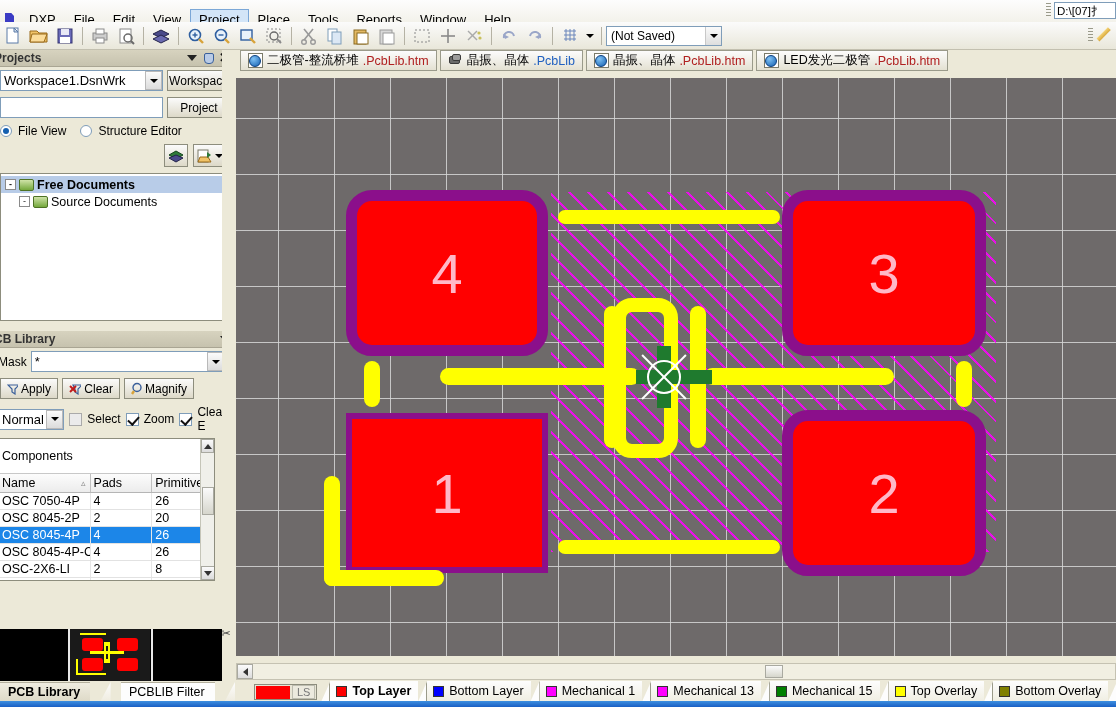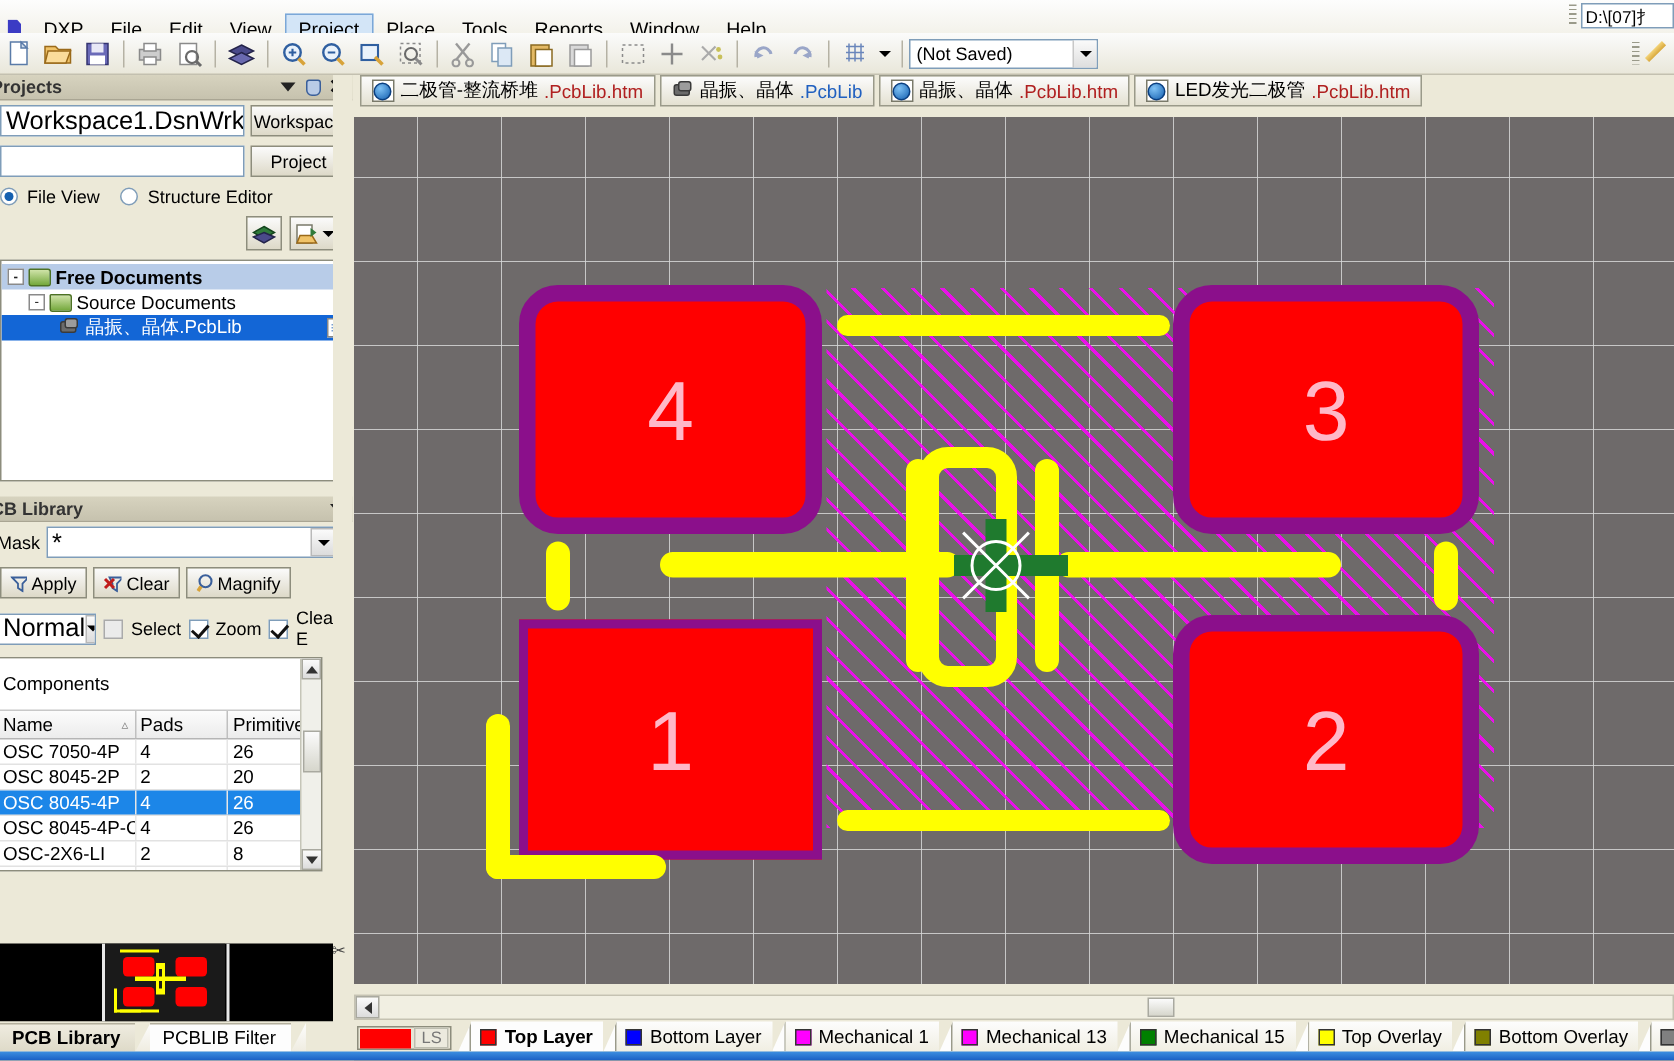"(Not Saved)" div.combo { width: 126px -> 116px }
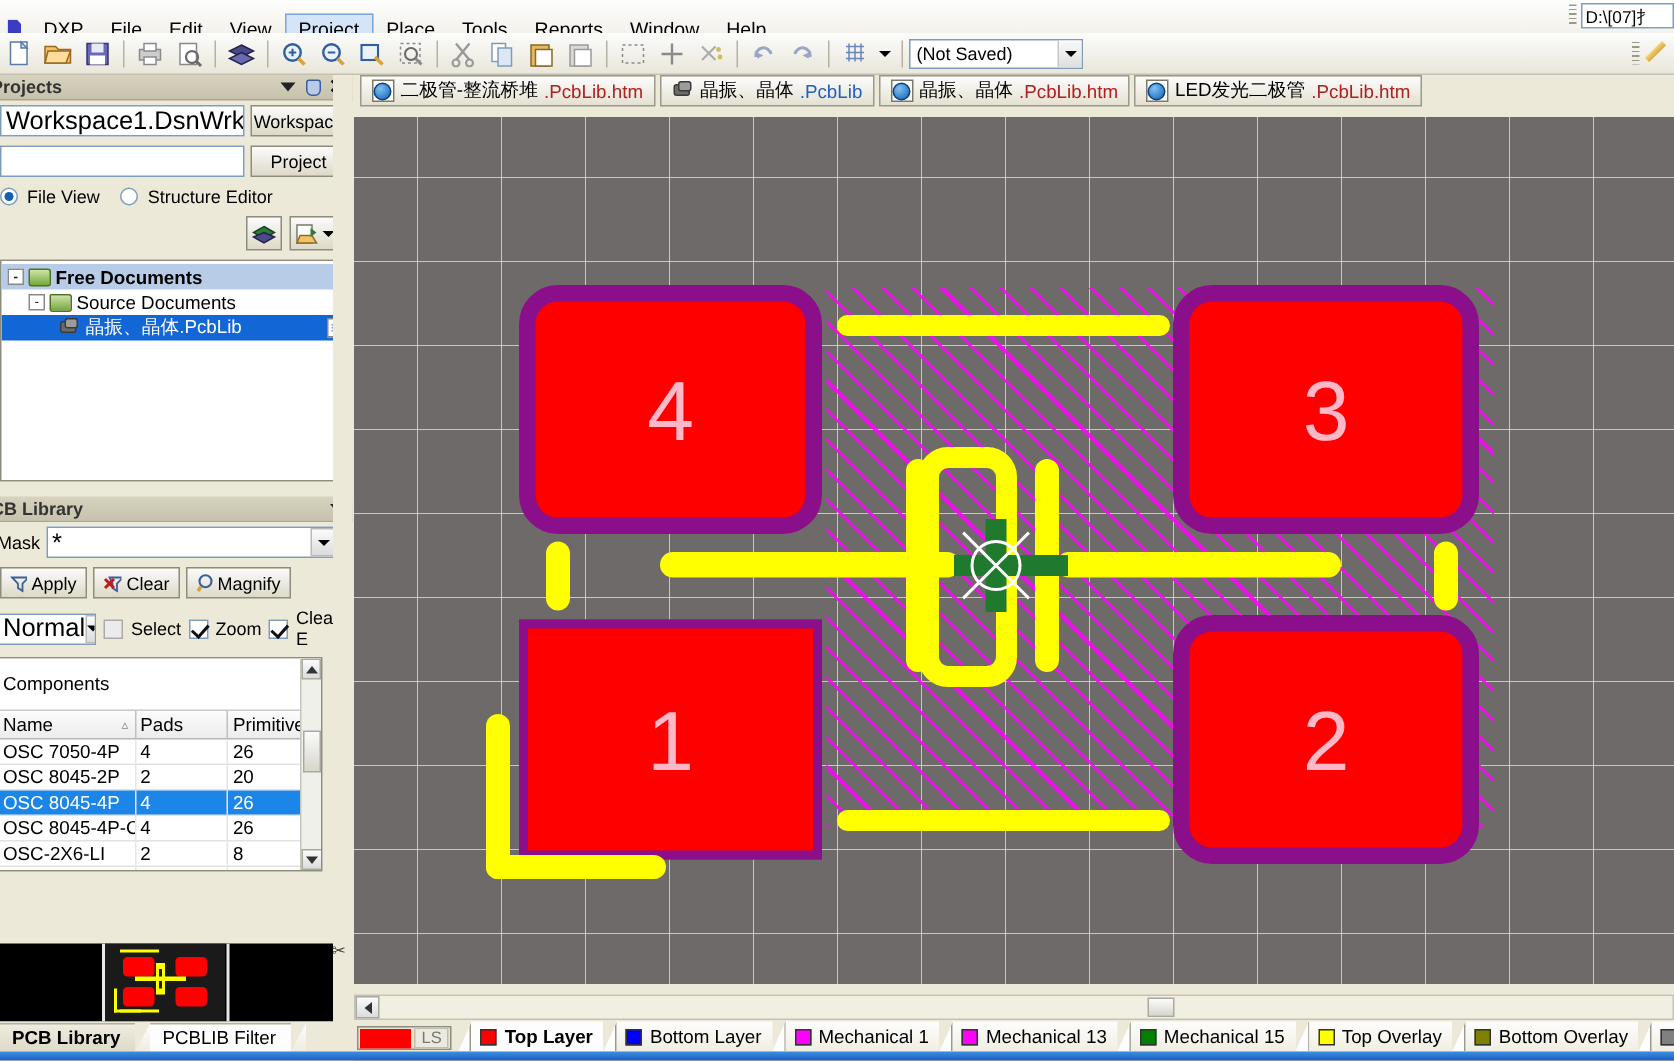"Workspace1.DsnWrk" .txtbox { font-size: 17px -> 13px }
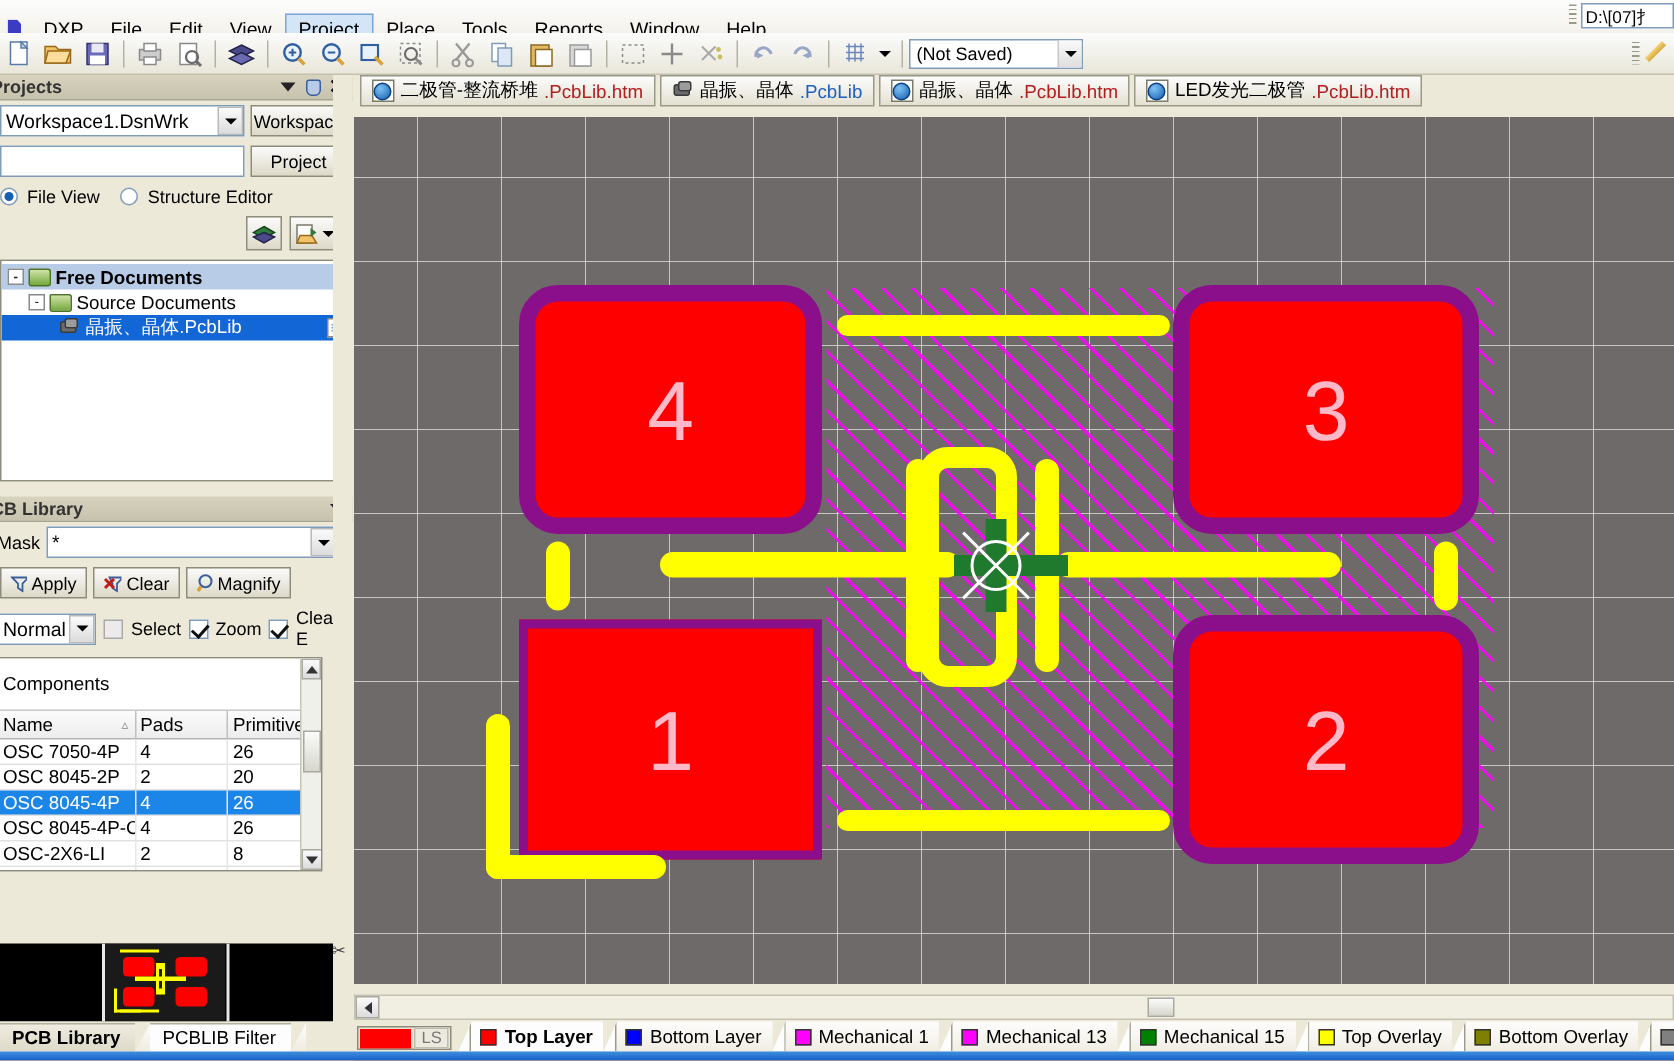"晶振、晶体.PcbLib" div.tr { html: <div> <span> <span></span> <span></span> </span> <span>晶振、晶体.PcbLib</span> <span></span> </div> -> none }
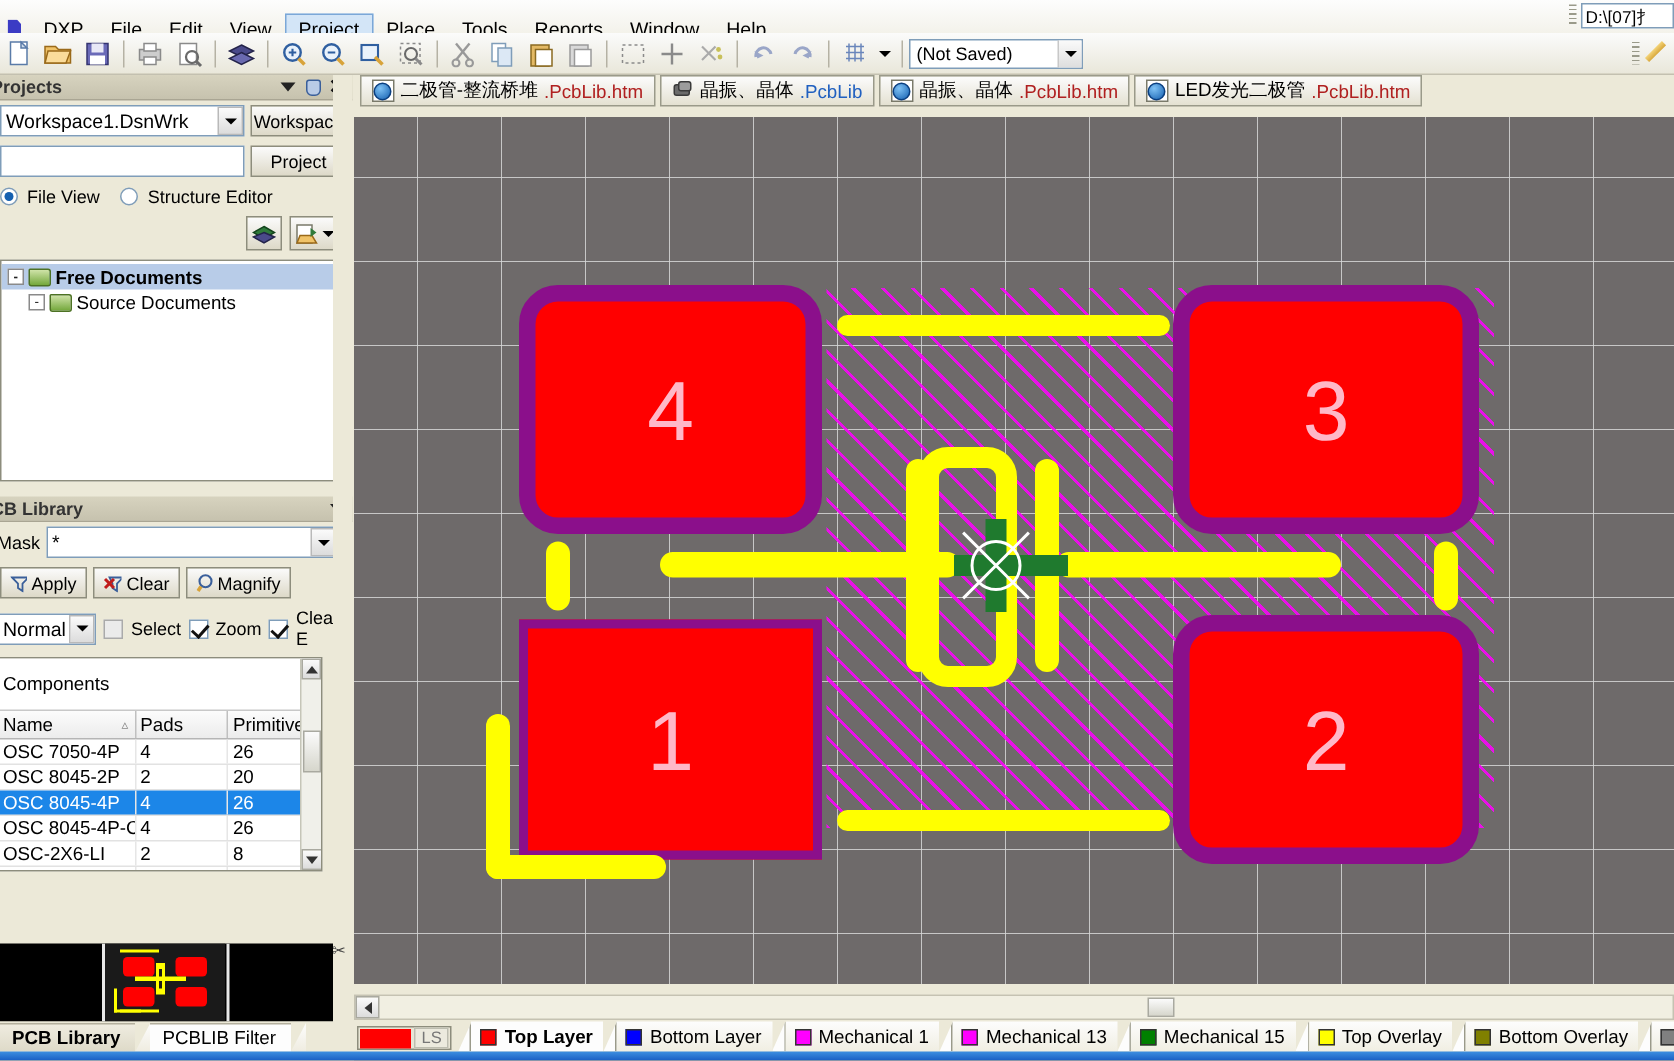"PCB Library" #lbtabs { justify-content: none -> space-between }
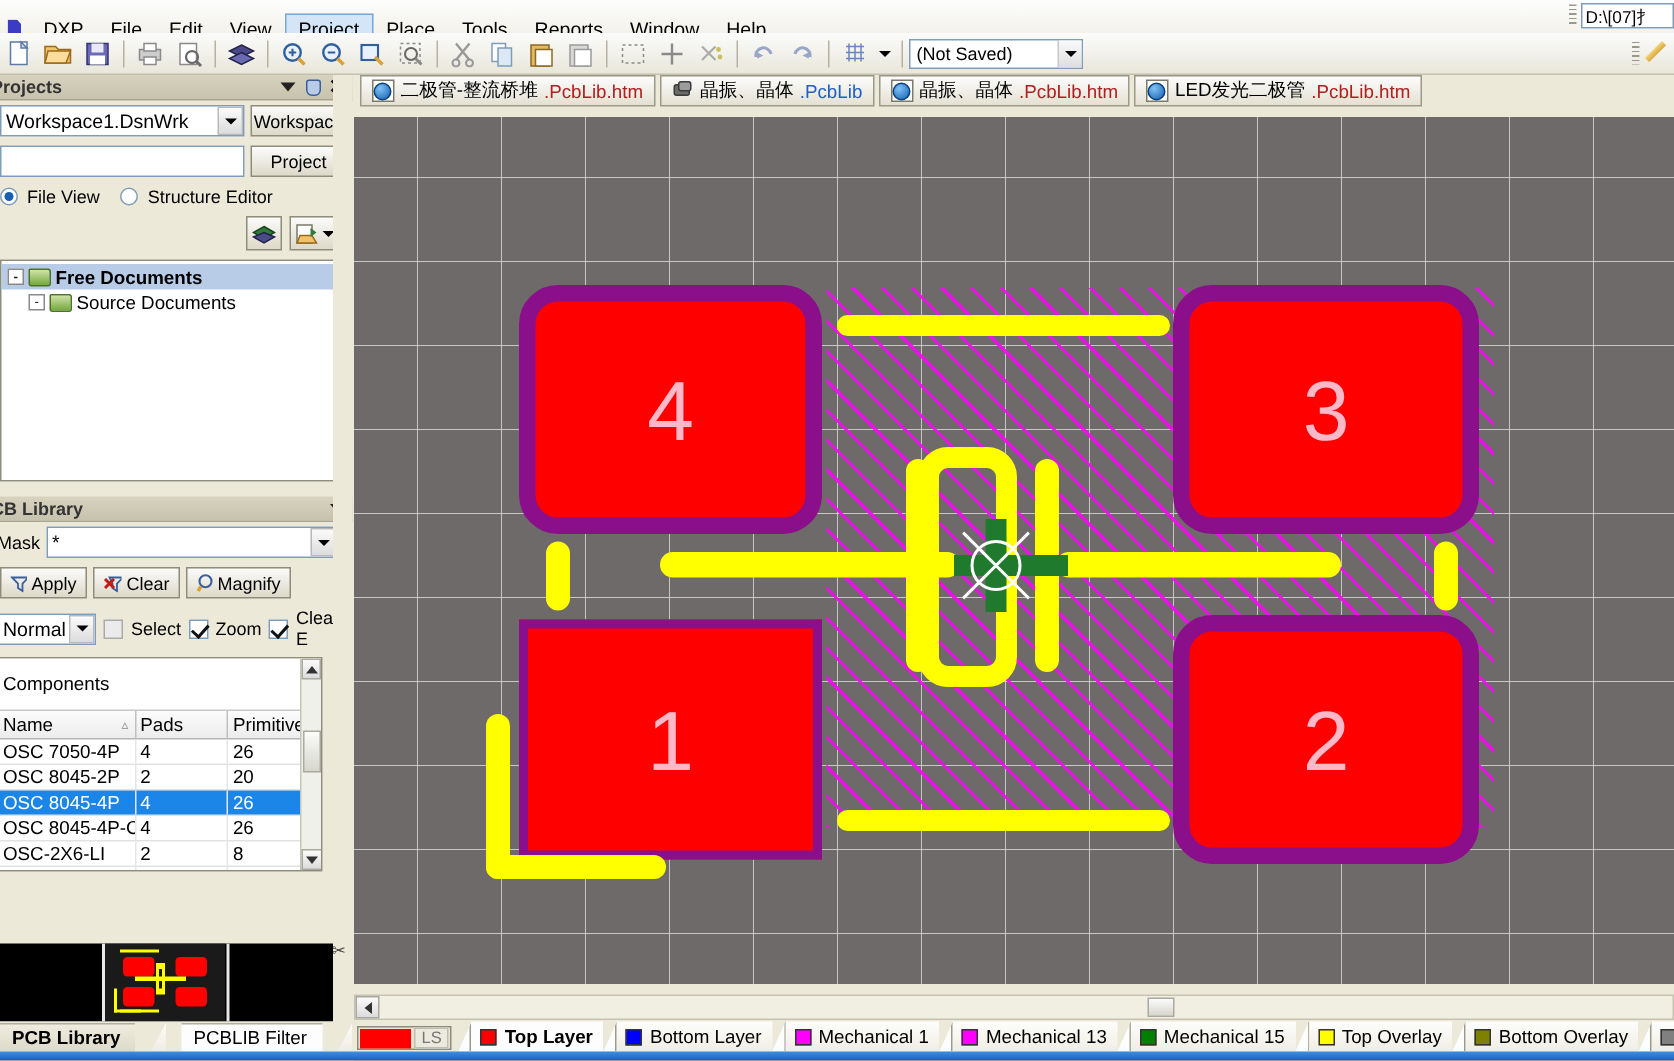"LS" .lsbox { margin: 0 4px 1px 2px -> 0 4px 1px 18px }
